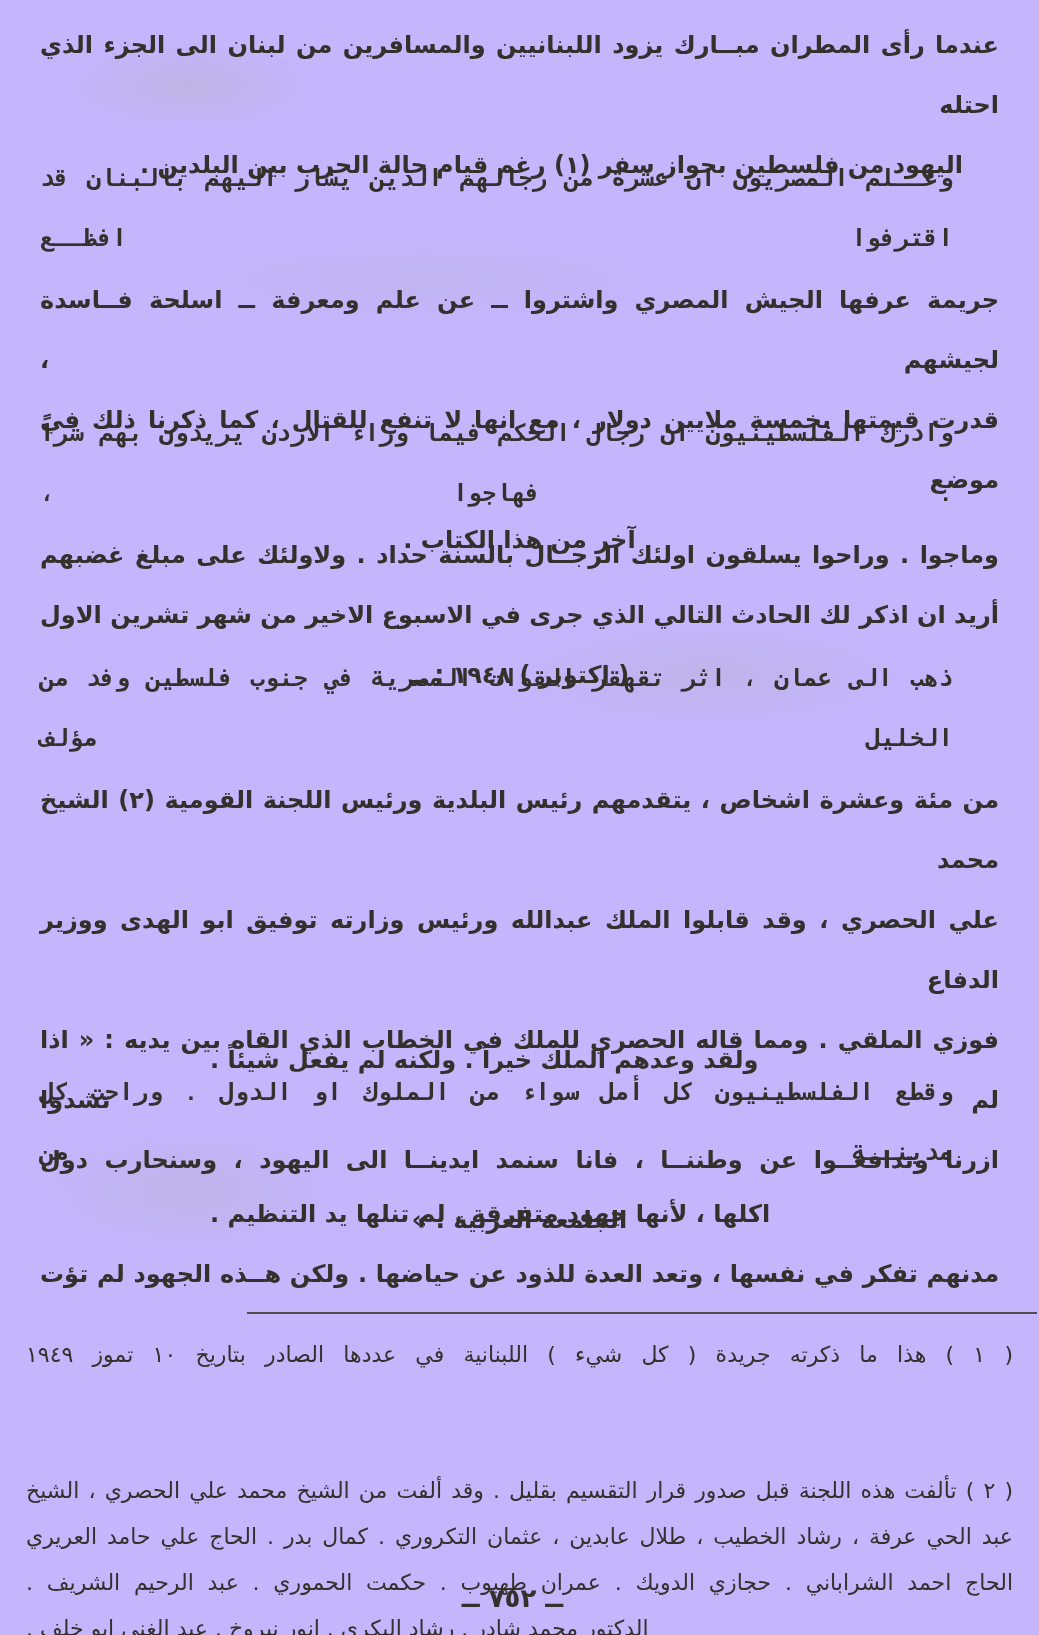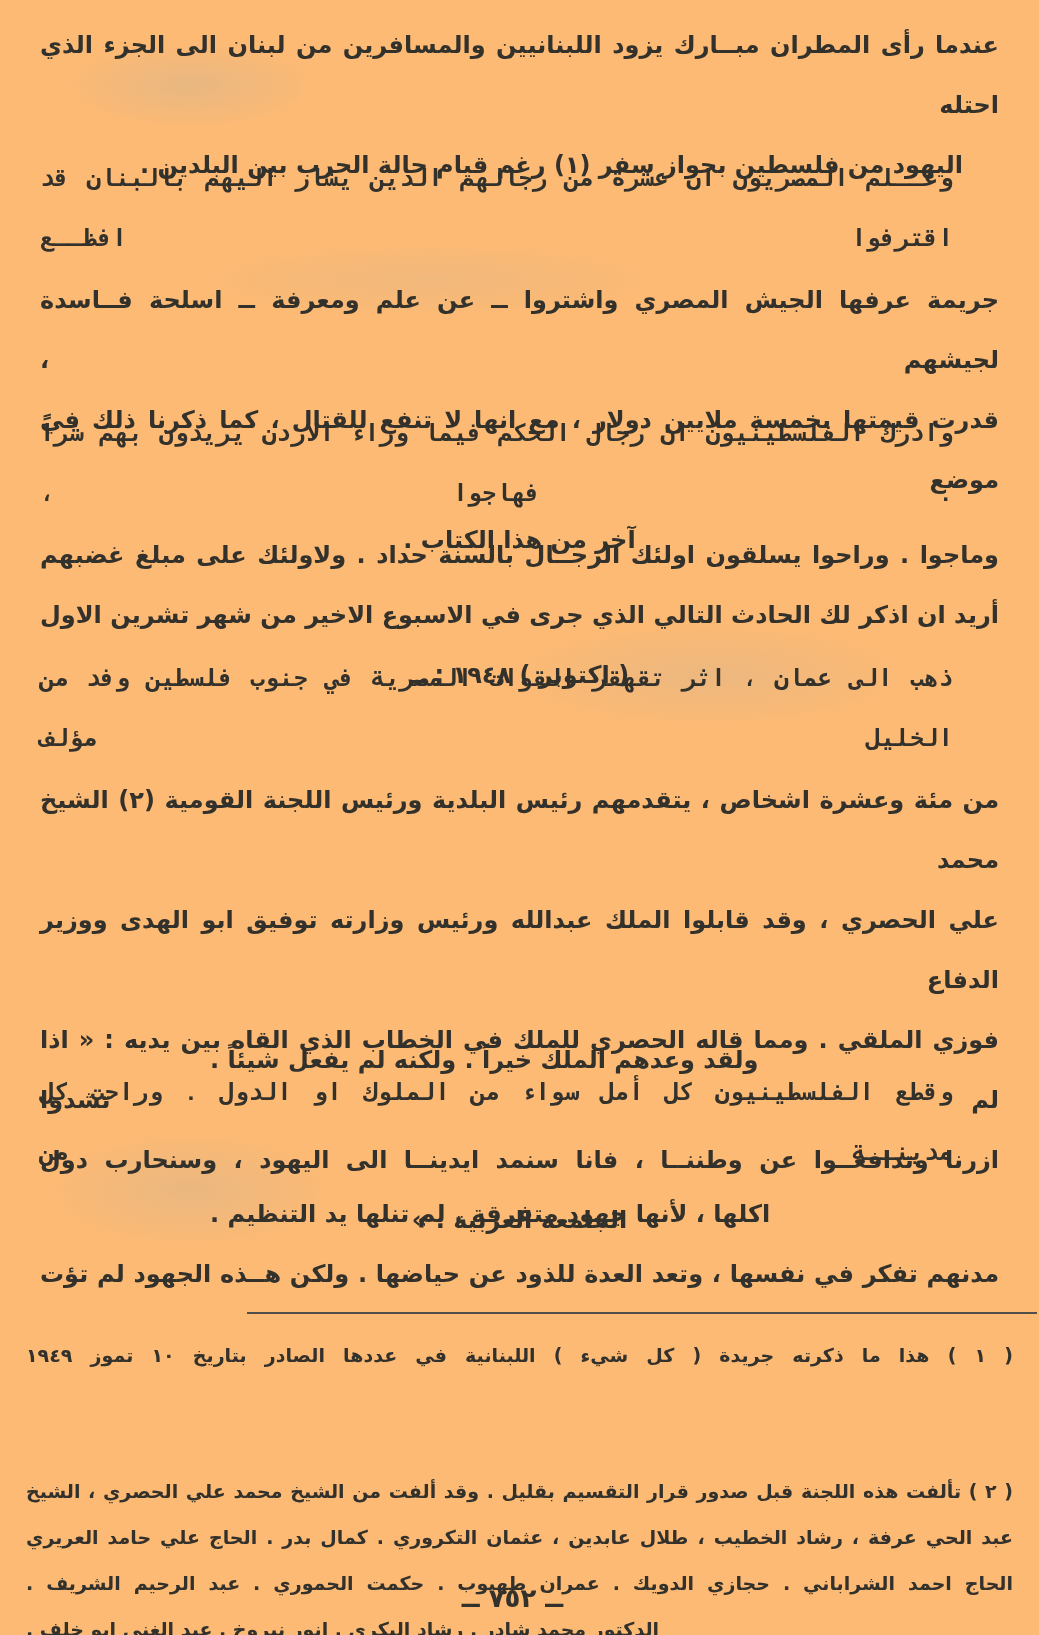"عندما رأى المطران مبــارك يزود" .page { background: #fdba74 -> #c4b5fd }
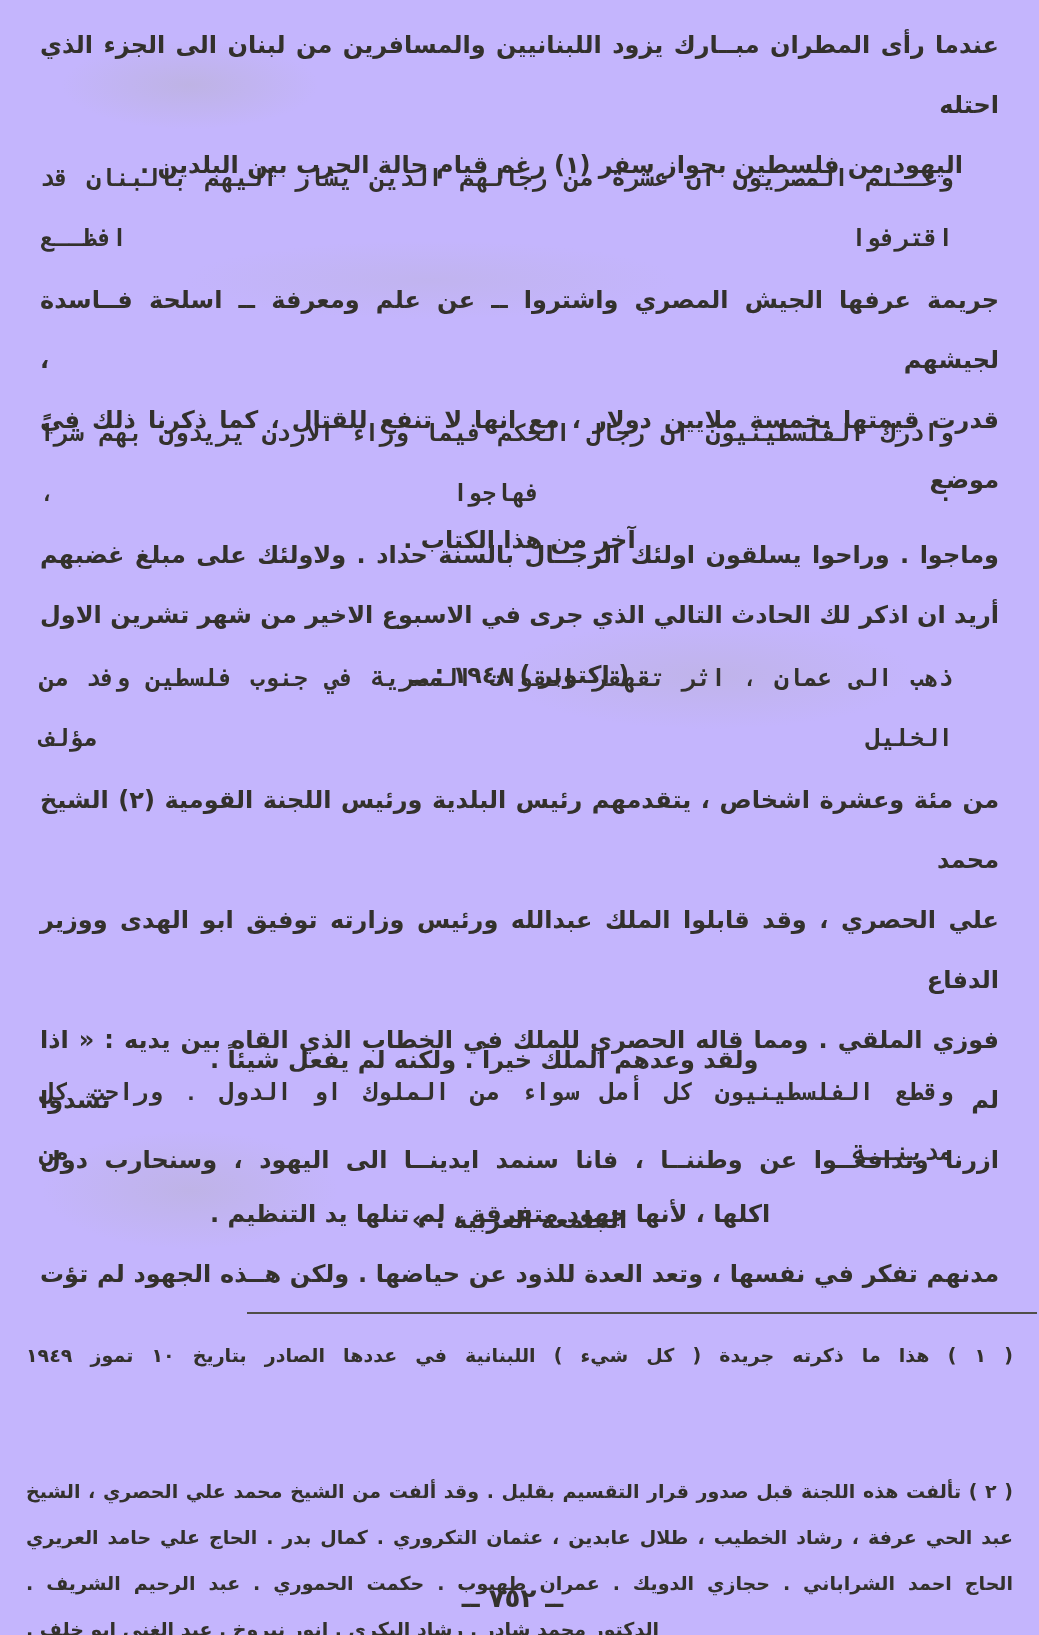"( ١ ) هذا ما" .fnote .ln { font-size: 19px -> 22px; font-weight: 700 -> 400 }
